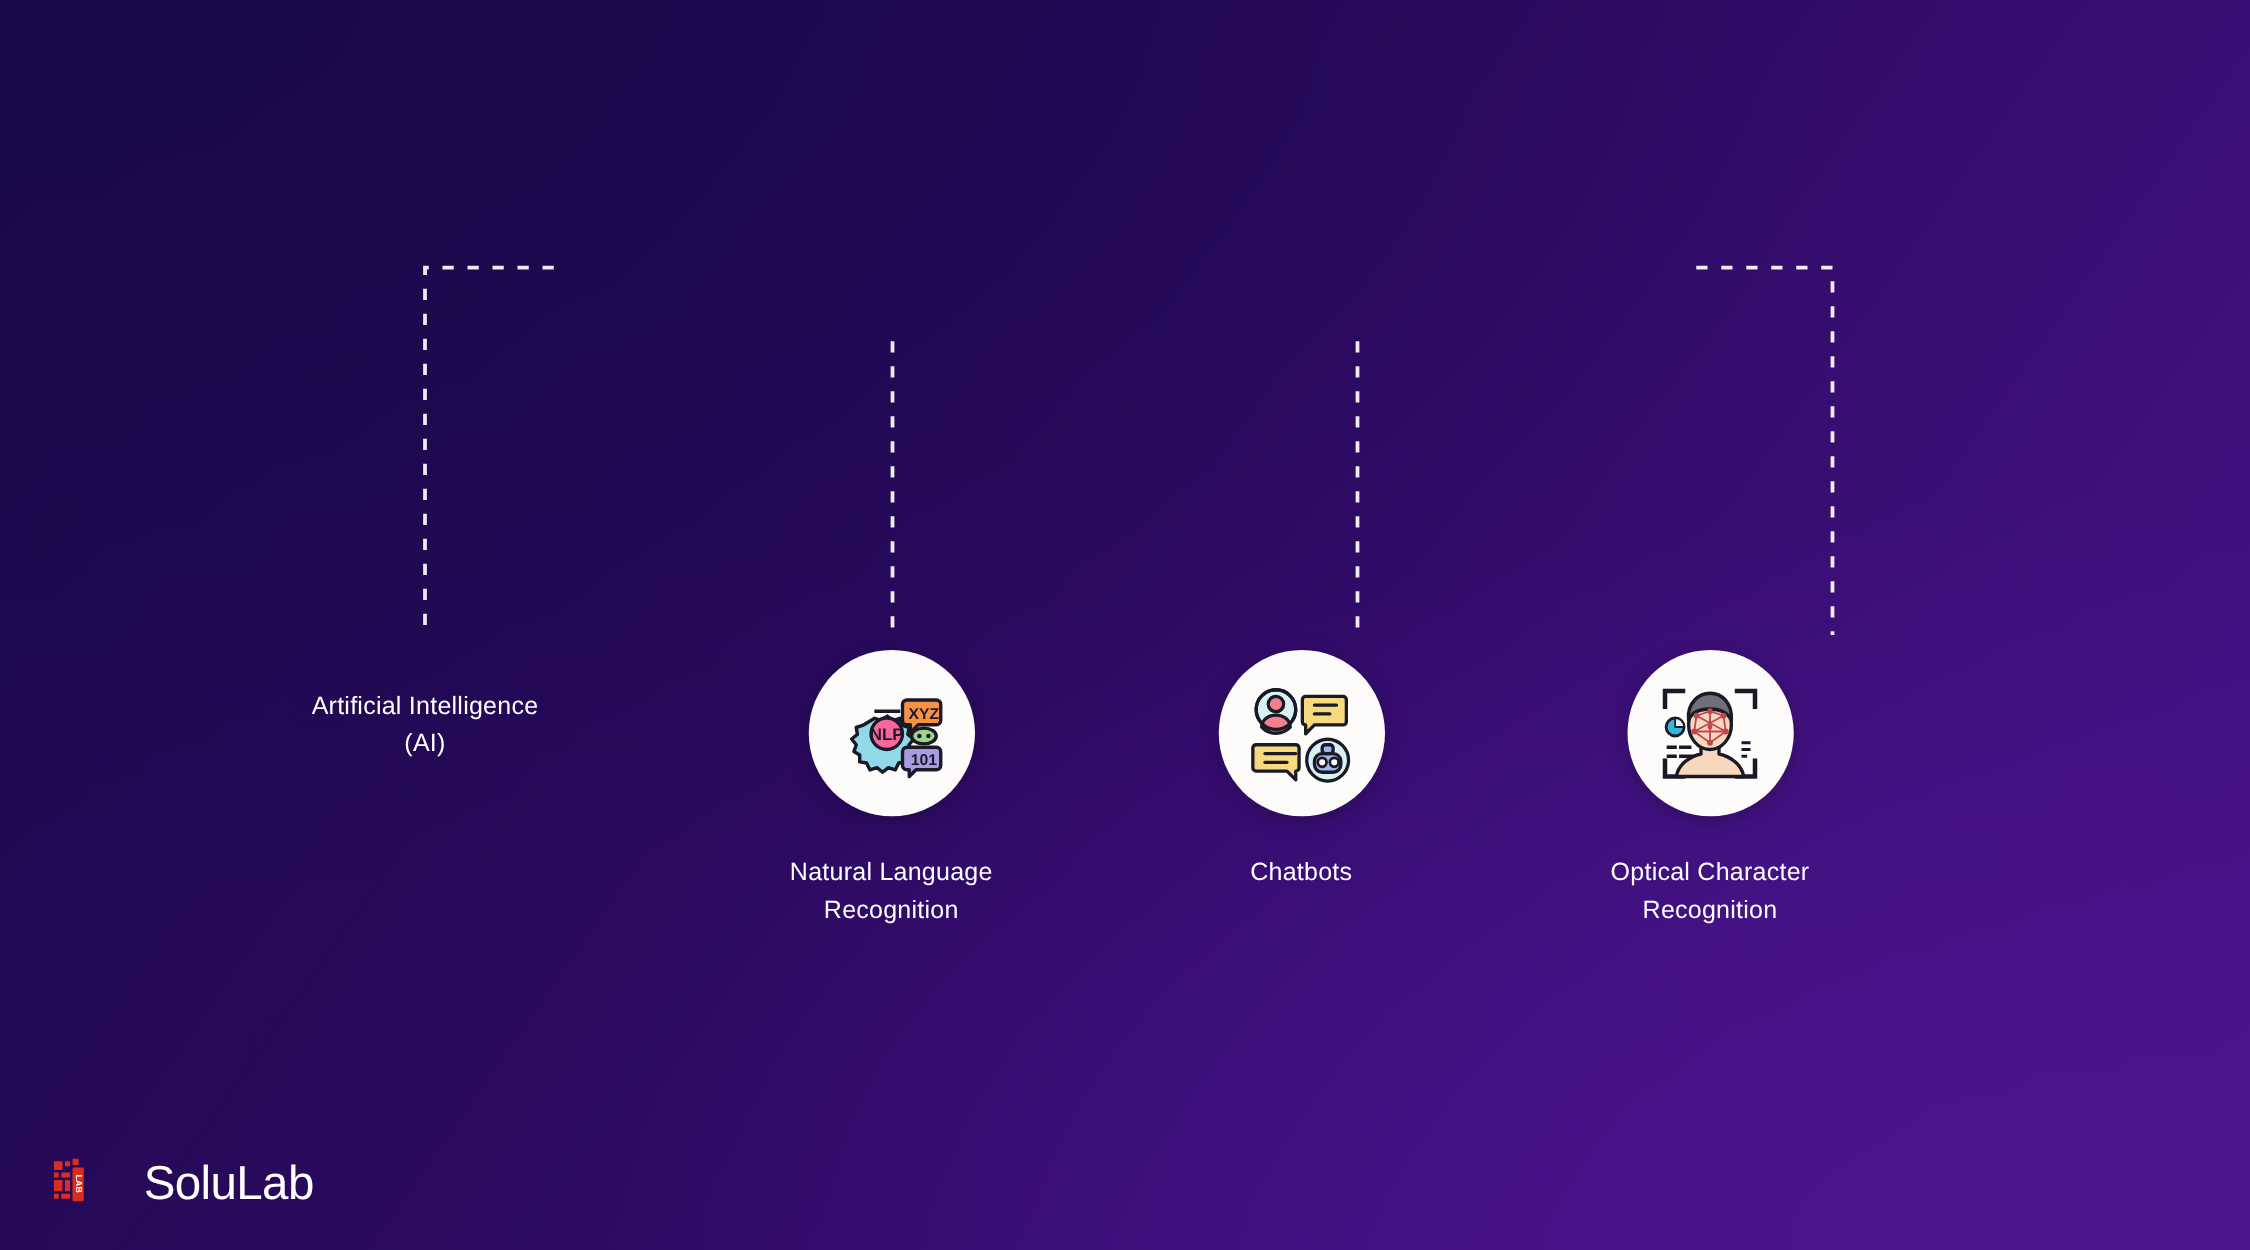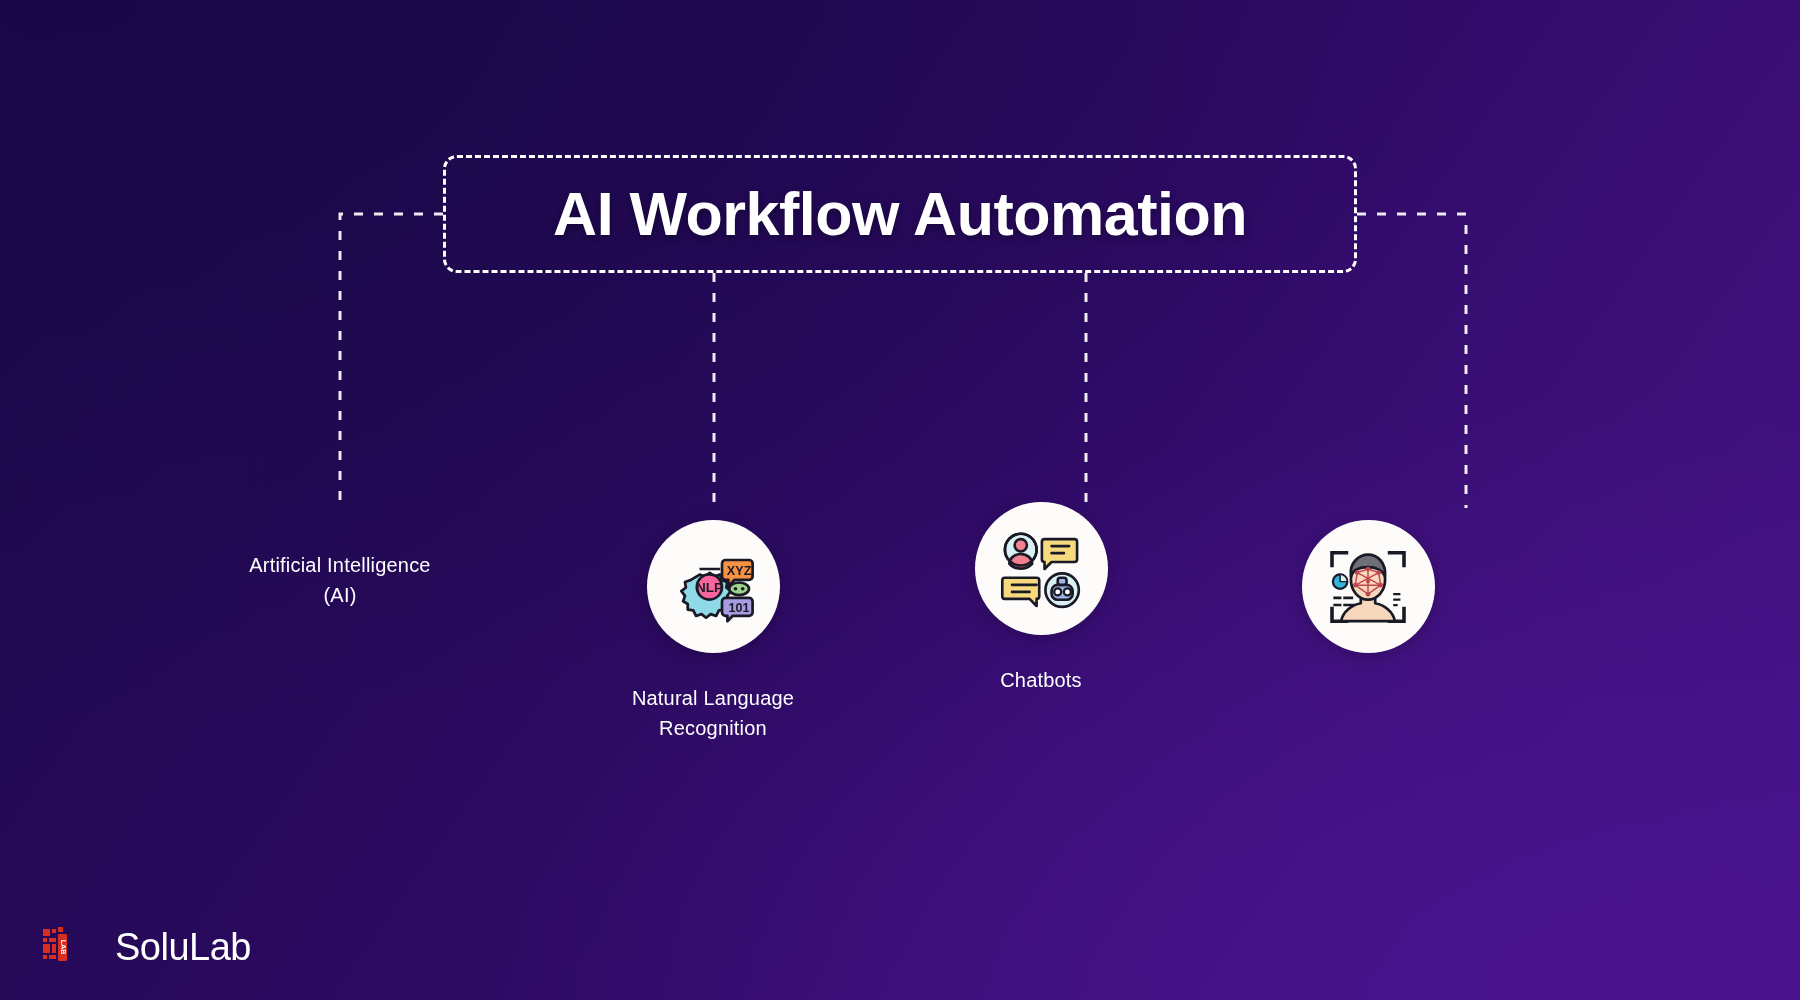"AI Workflow Automation" div { html: <div> <span>AI Workflow Automation</span> </div> -> none }
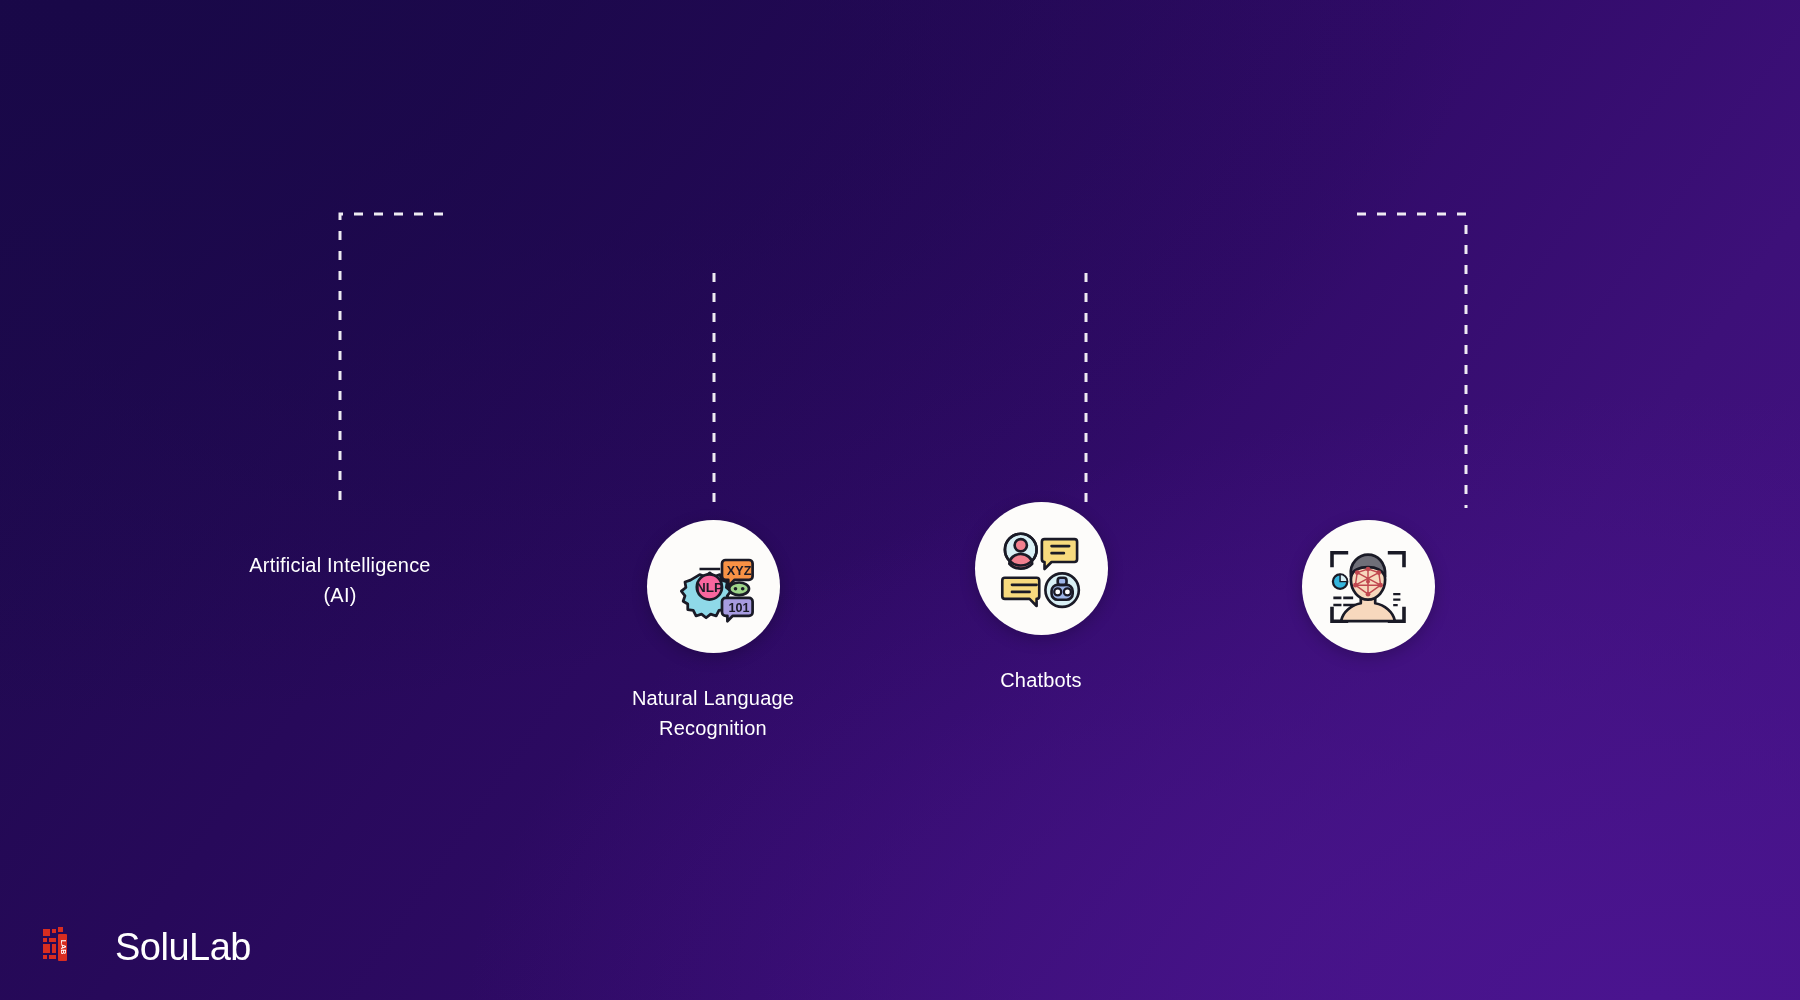"Chatbots" div.node { top: 502px -> 520px }
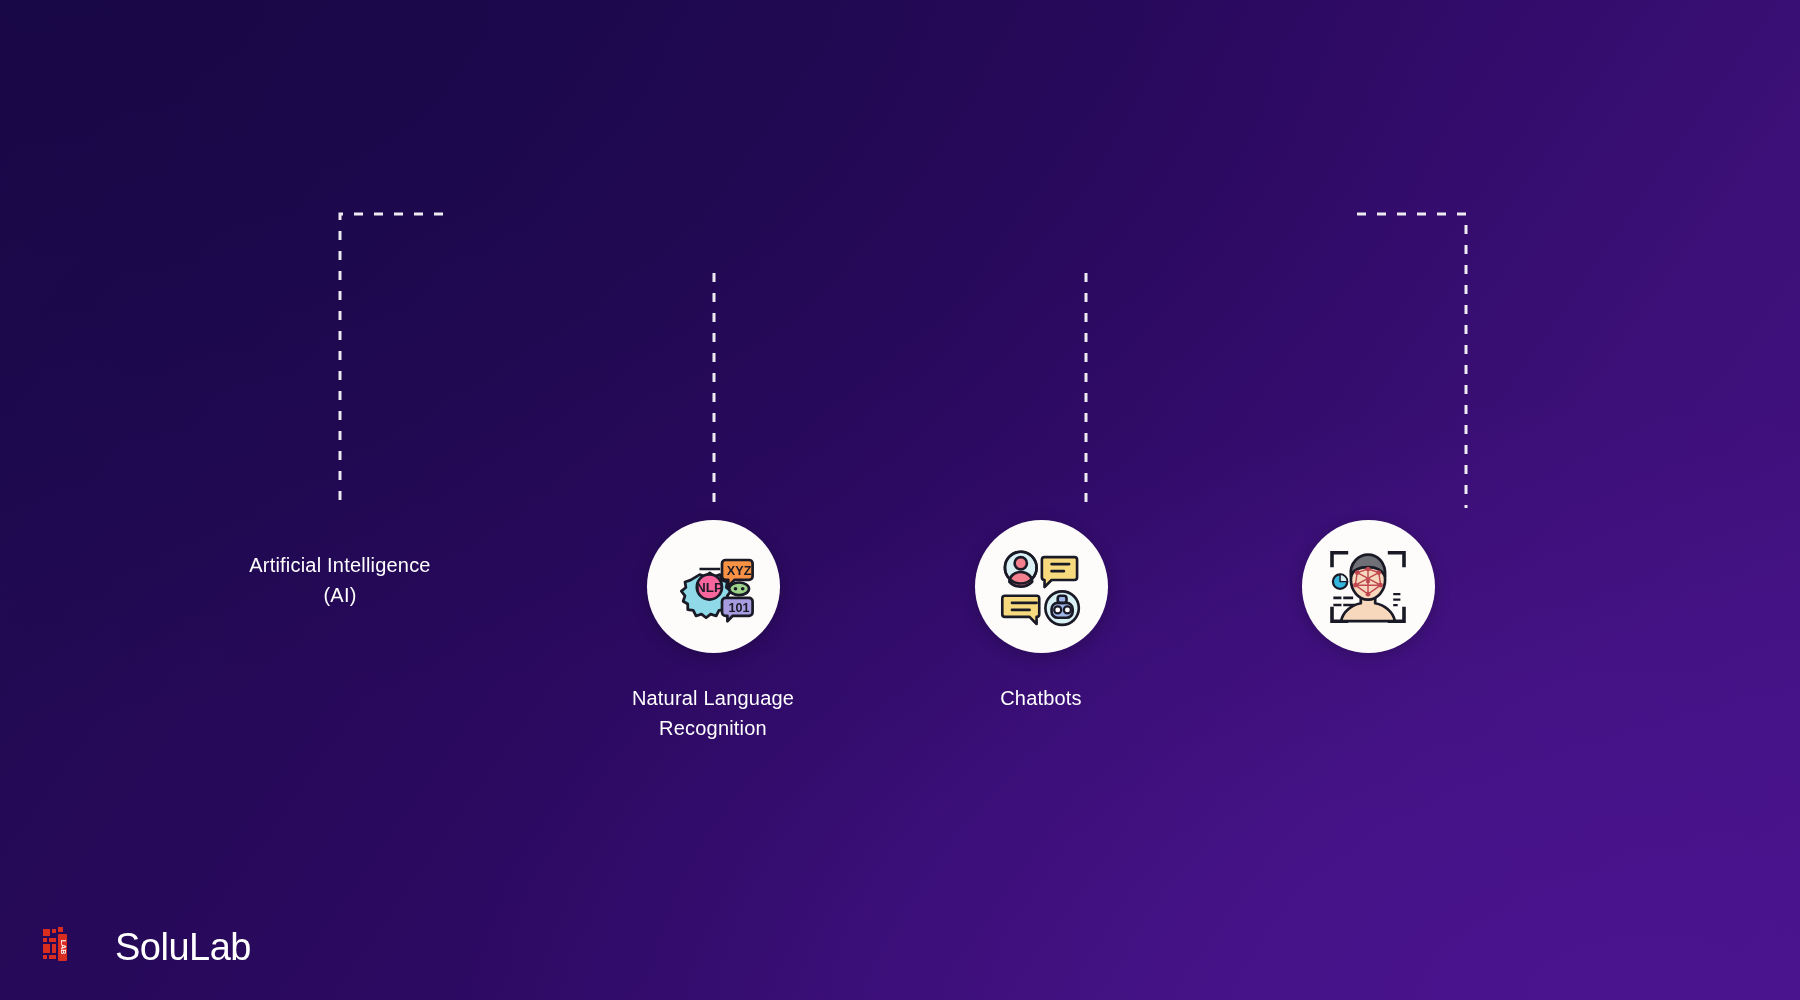"Optical Character" div.node-label { html: none -> <div>Optical Character Recognition</div> }
